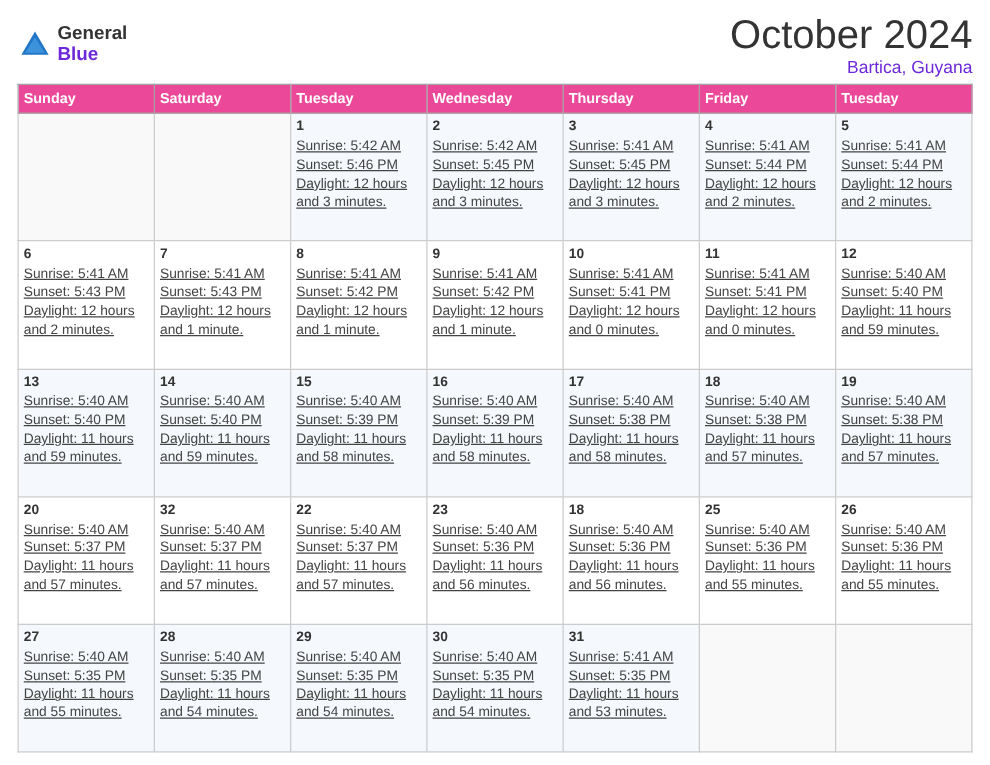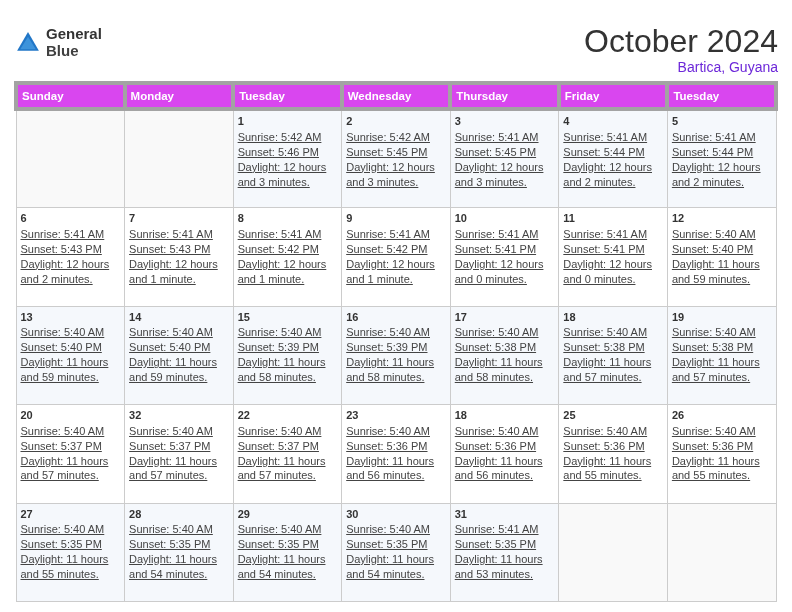"Blue" .logo-blue { color: #404040 -> #6d28d9 }
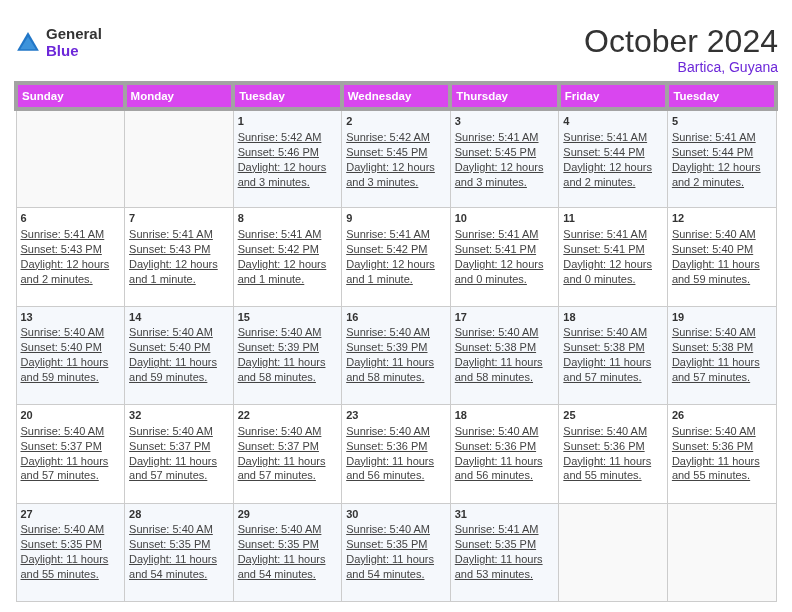"October 2024" .title-block { margin-top: 14px -> none }
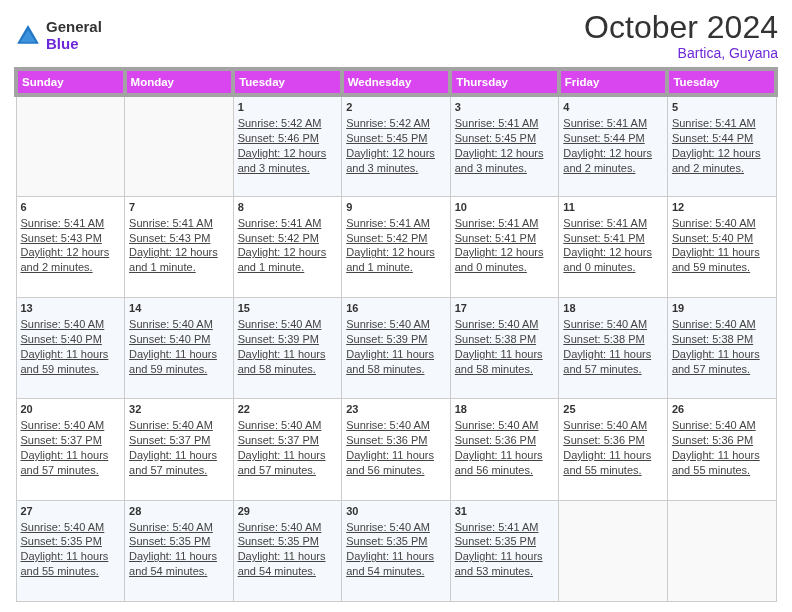"Sunday" .calendar th { background: #d946ef -> #ec4899; border: 4px solid #a3a3a3 -> 1px solid #a3a3a3 }
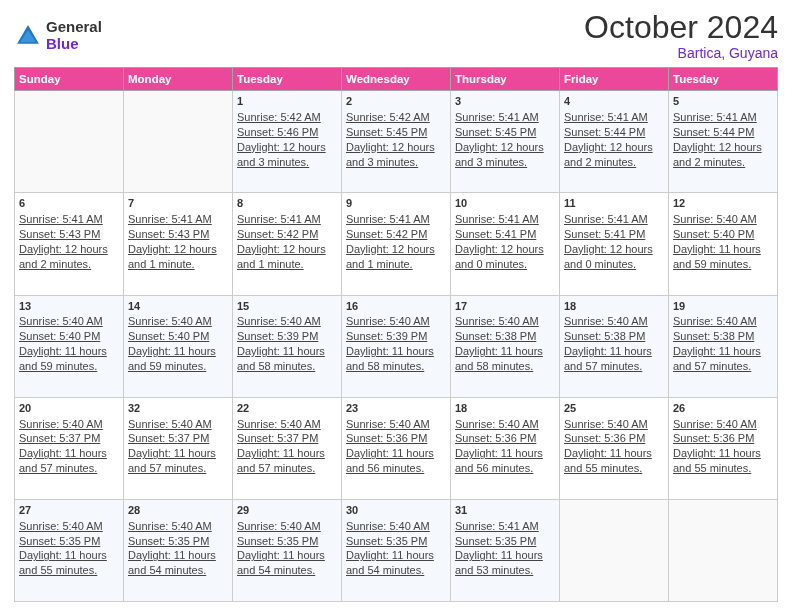"Monday" th { text: Monday -> Saturday }
